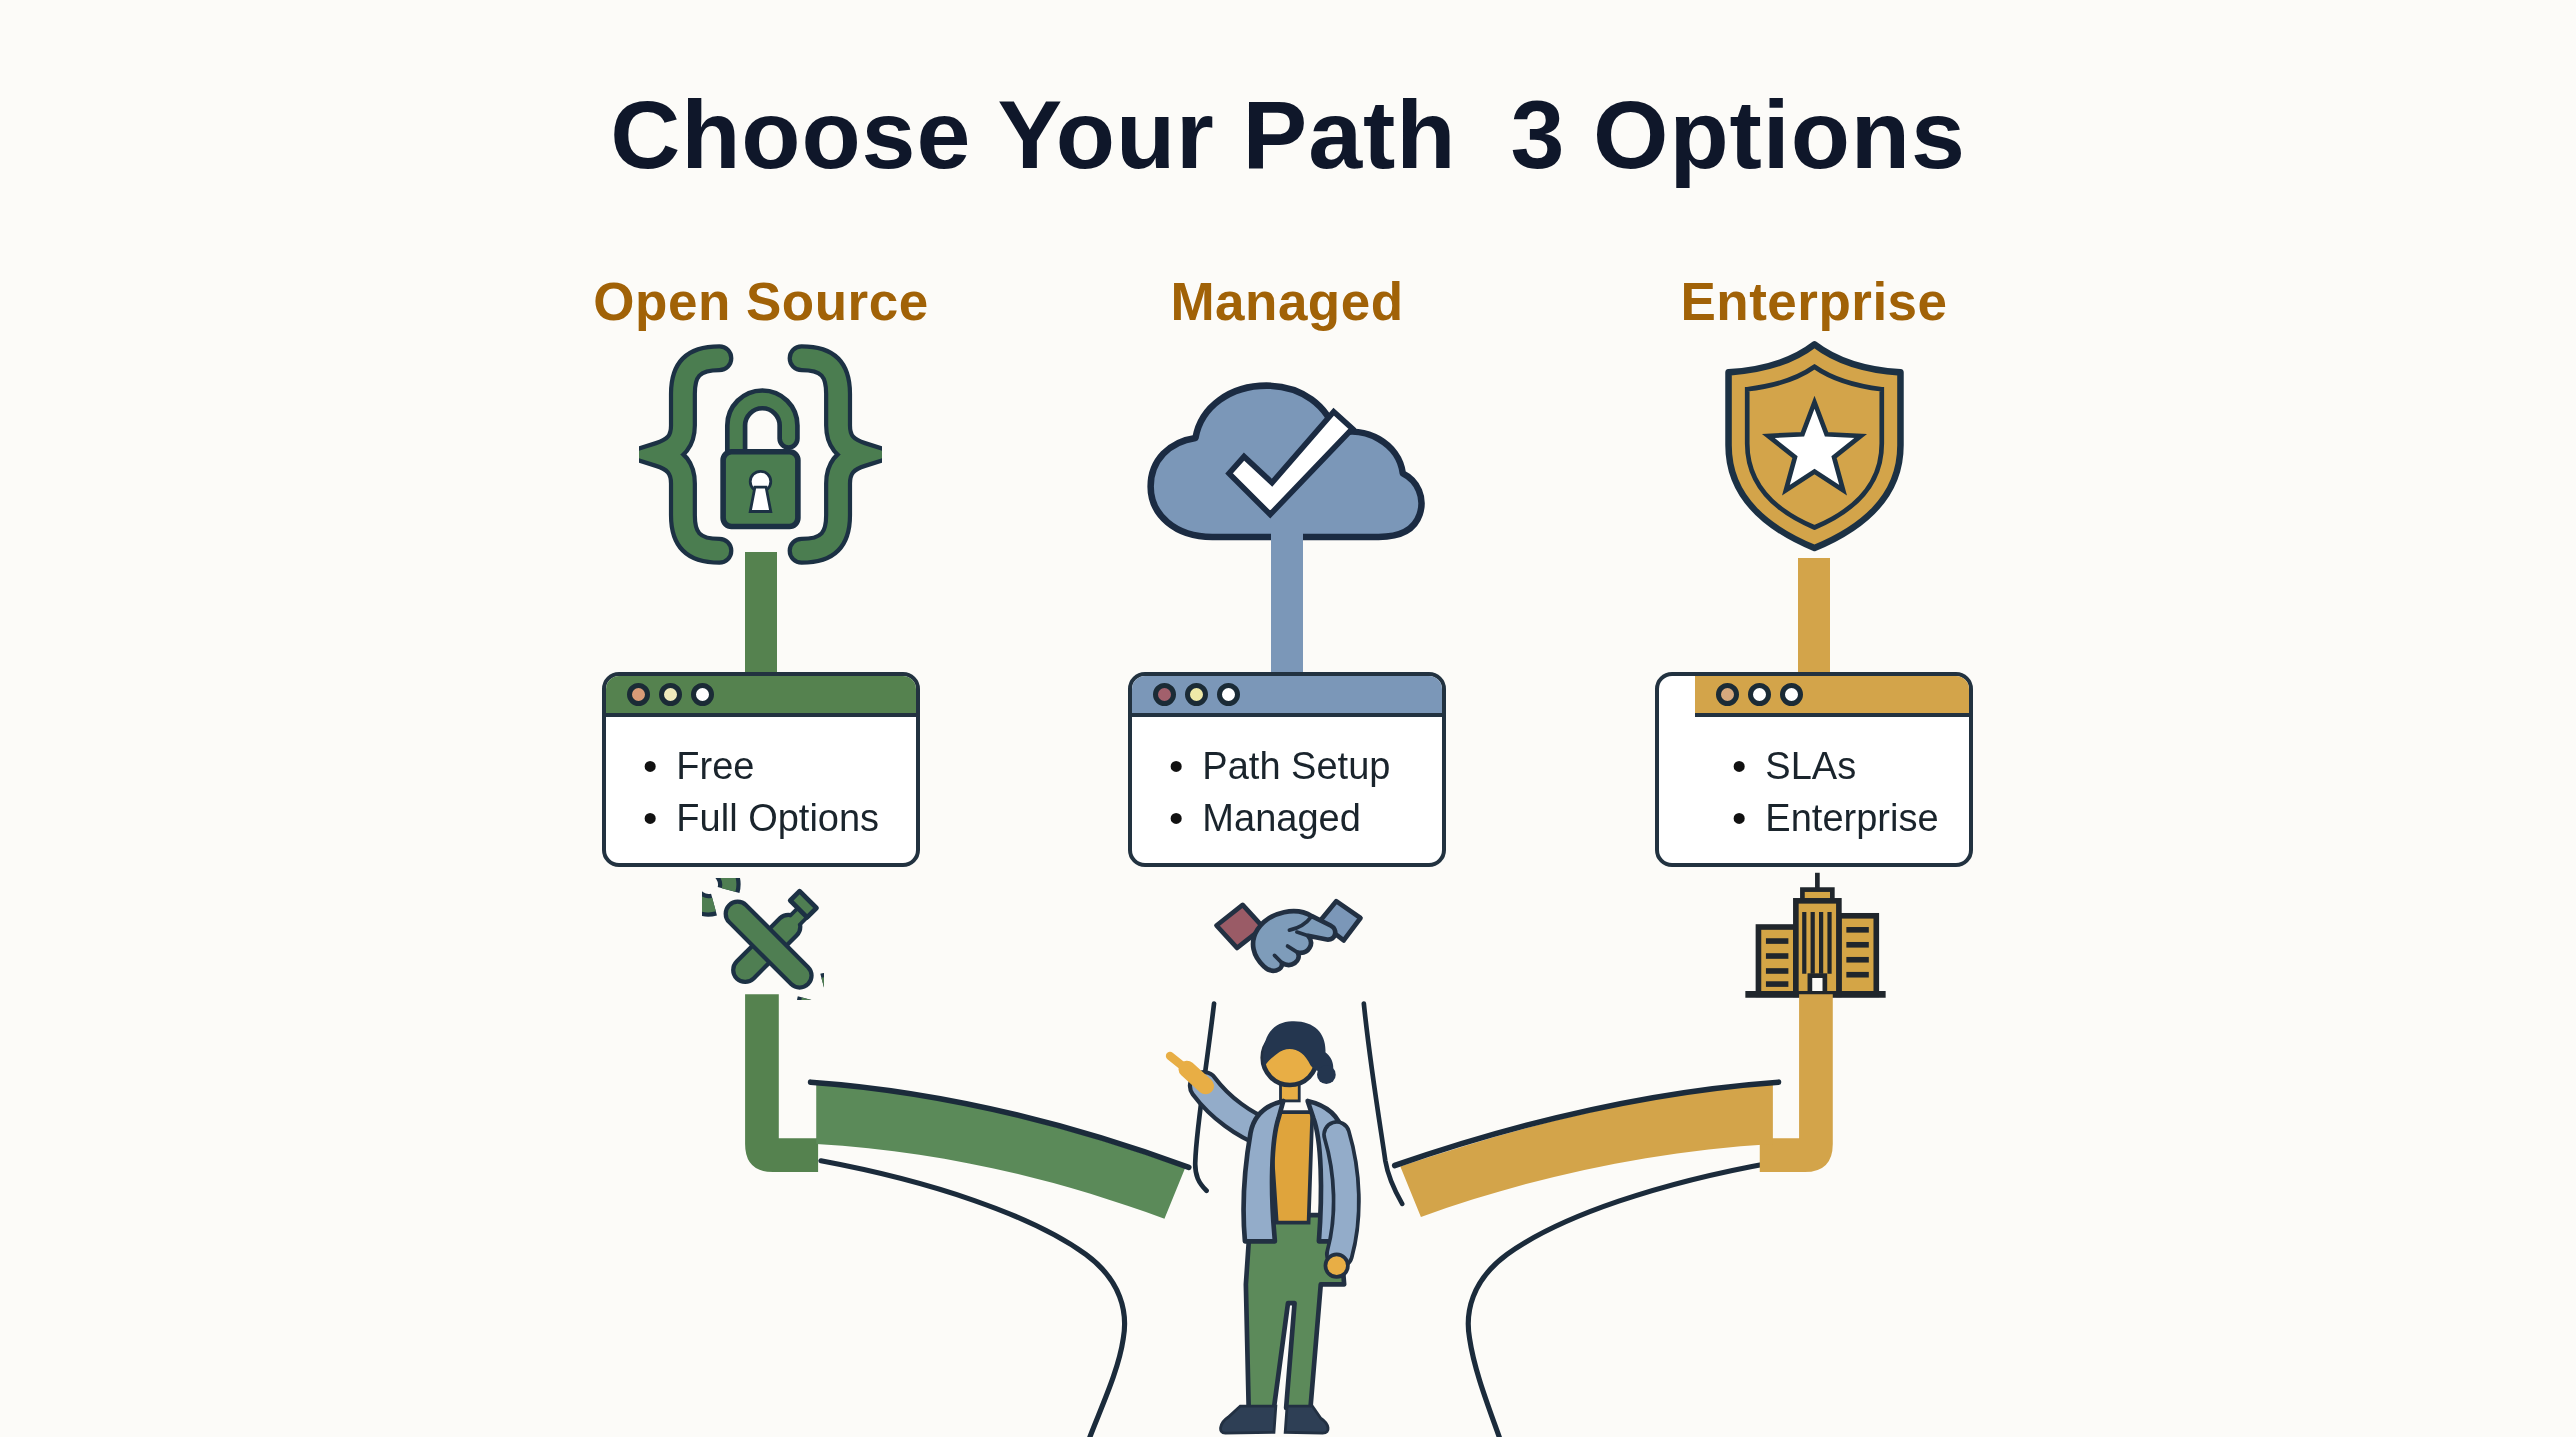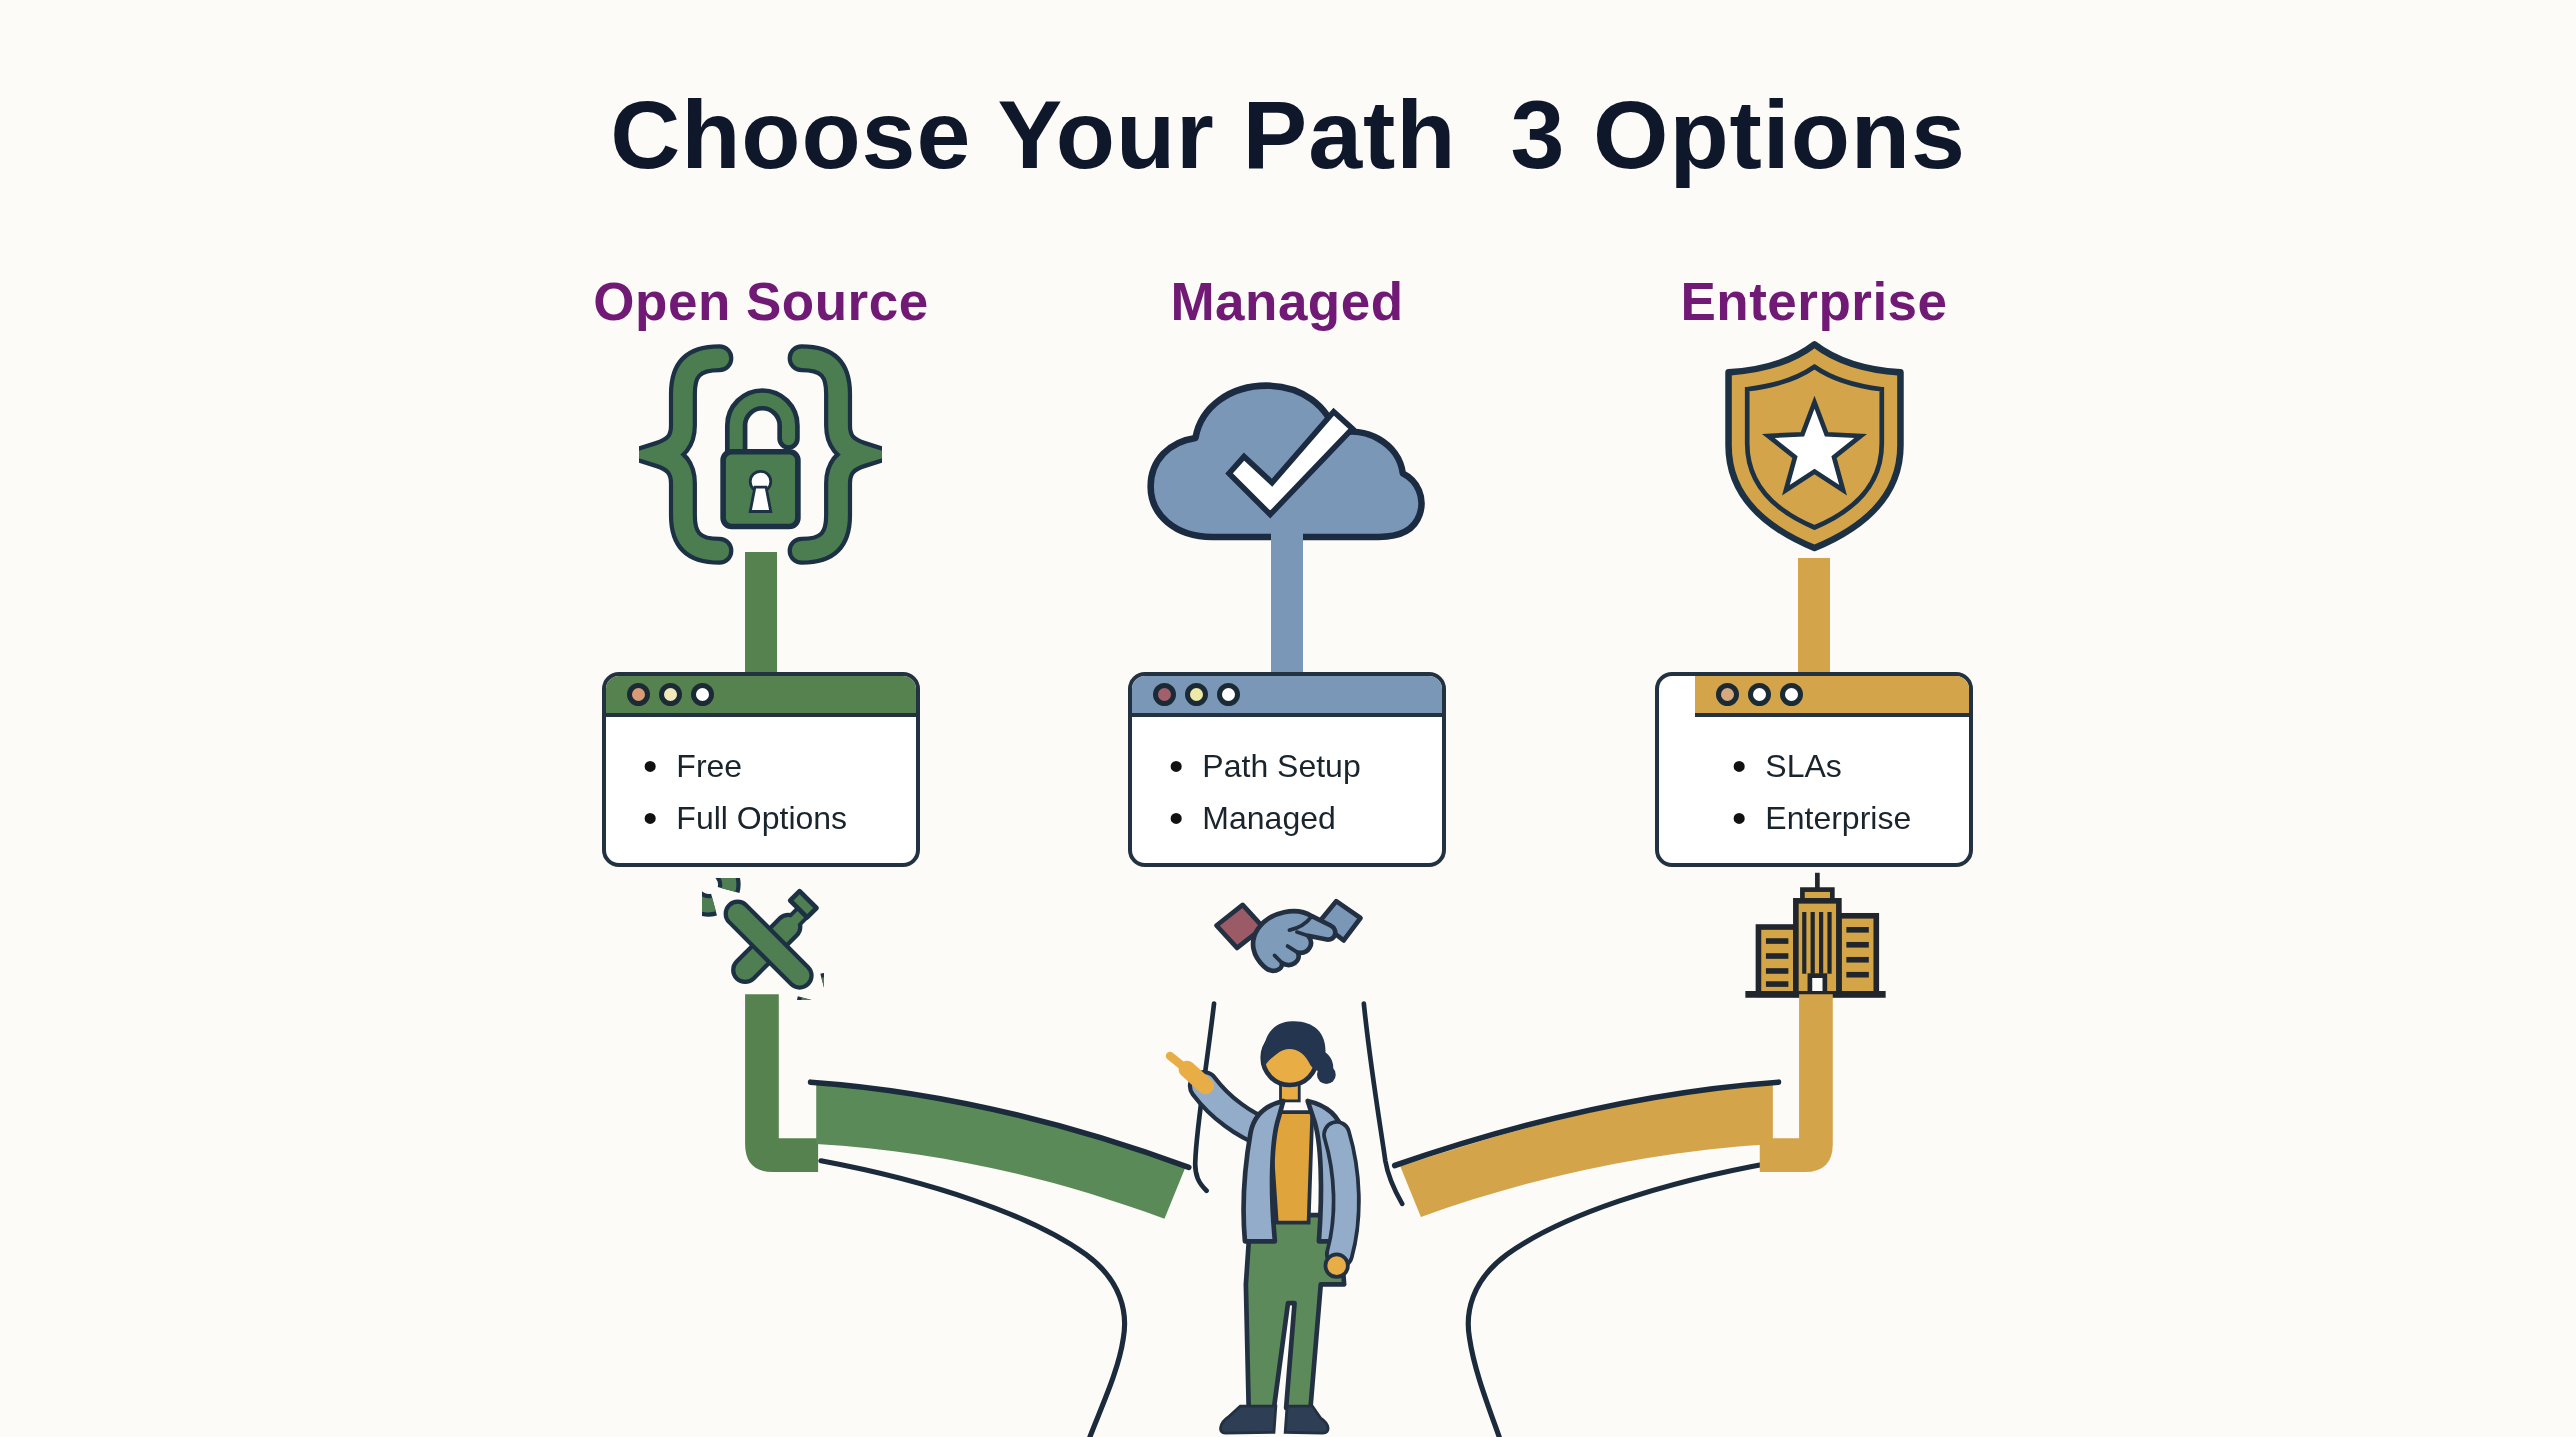"Open Source" .col-heading { color: #701a75 -> #a16207 }
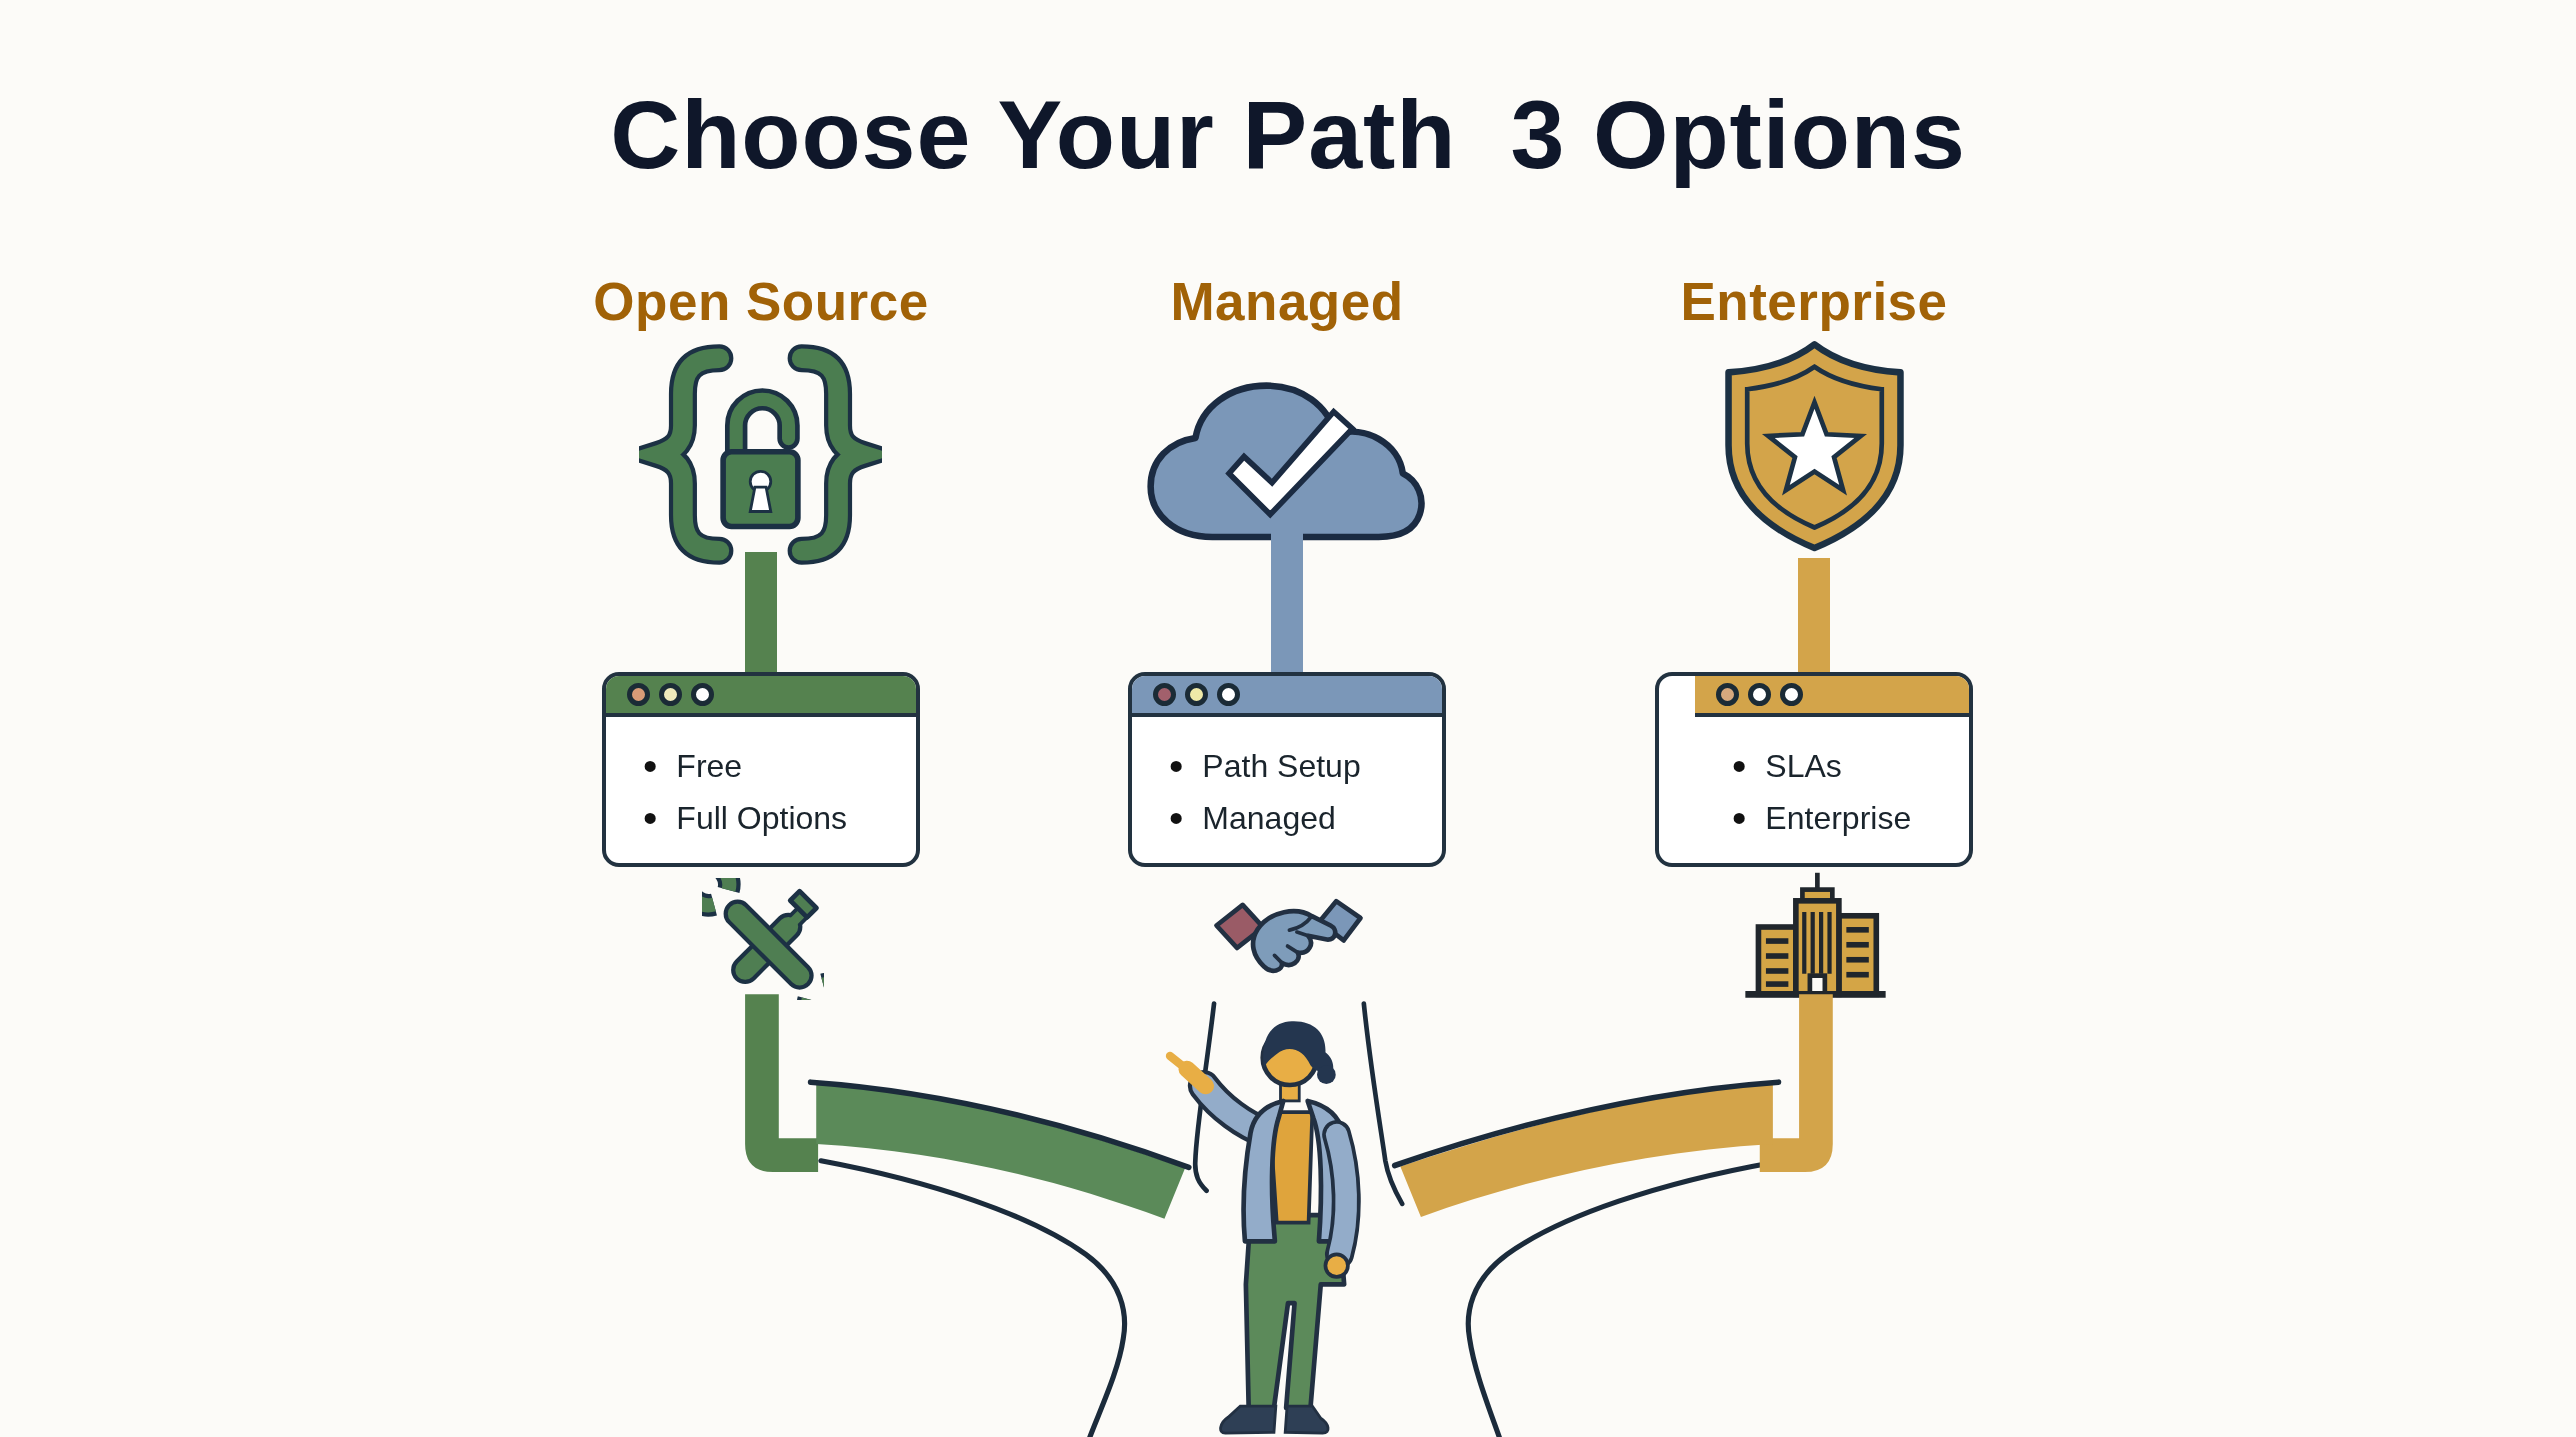"Free" .card-body li { font-size: 32px -> 38px }
